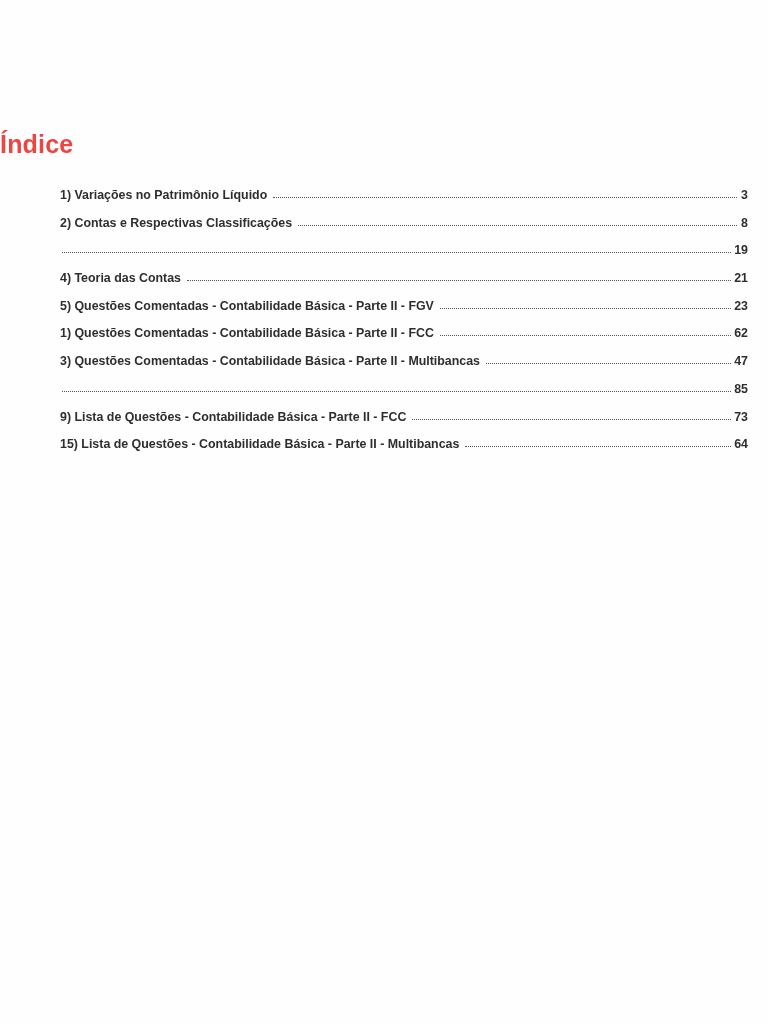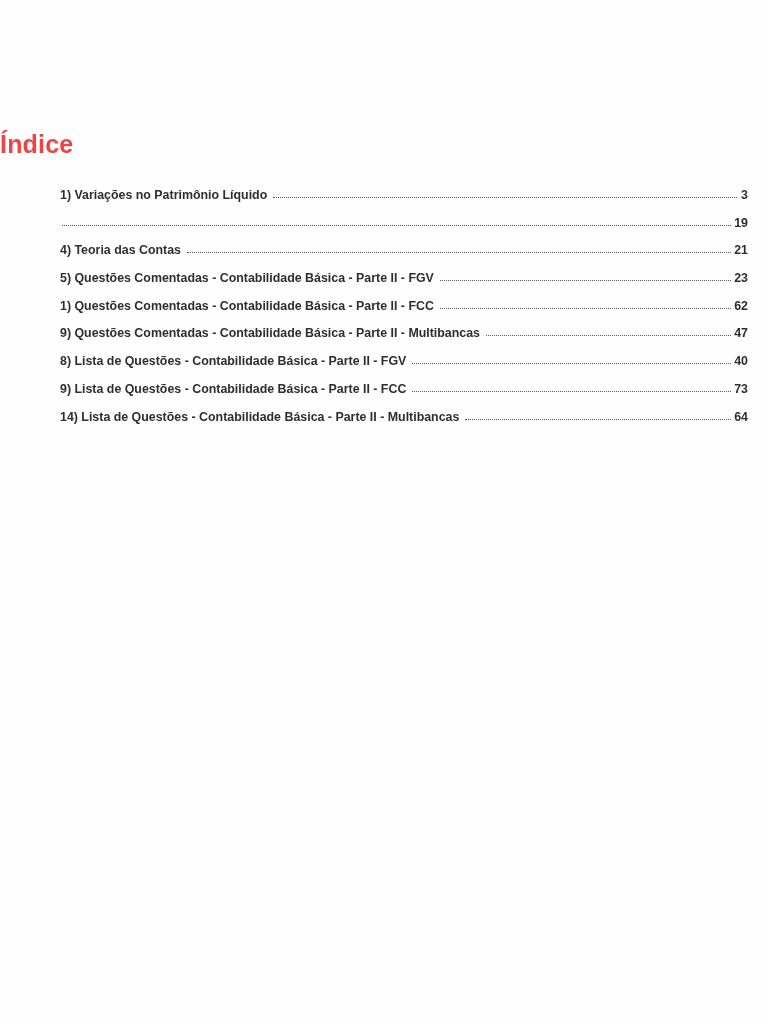"2) Contas e Respectivas Classificações" li.toc-item { html: none -> <li> <span>2) Contas e Respectivas Classificações</span> <span></span> <span>8</span> </li> }
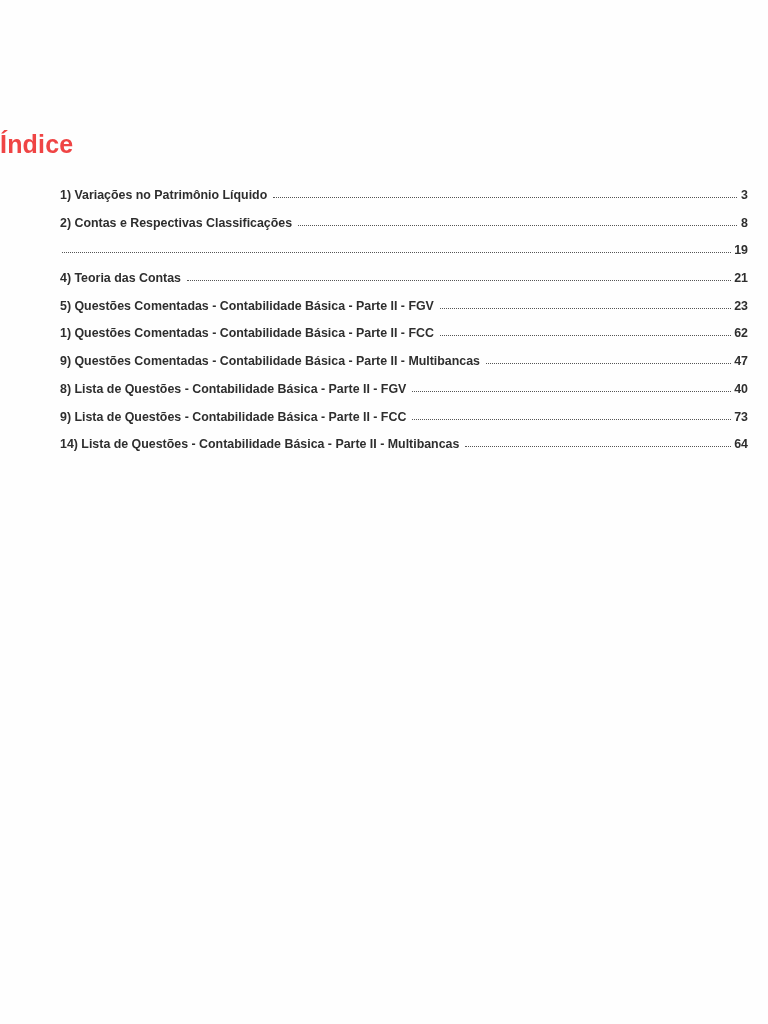"9) Questões Comentadas - Contabilidade" span.toc-label { text: 9 -> 3 }
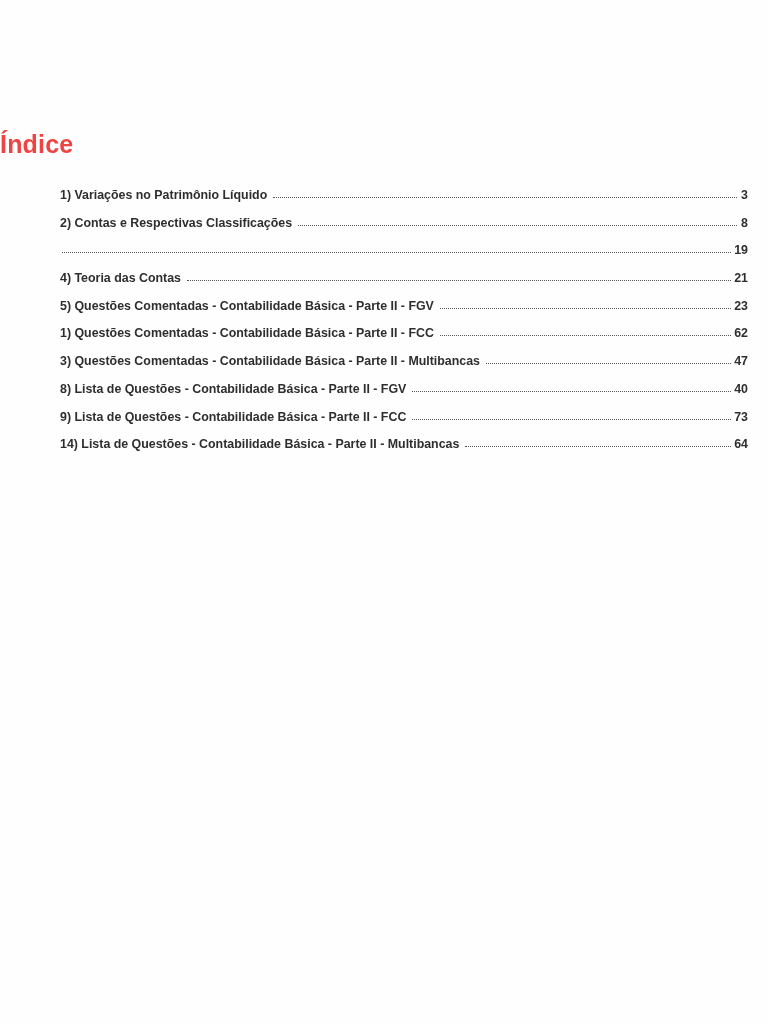"8) Lista de Questões -" span.toc-label { html: <span>8) Lista de Questões - Contabilidade Básica - Parte II - FGV</span> -> none }
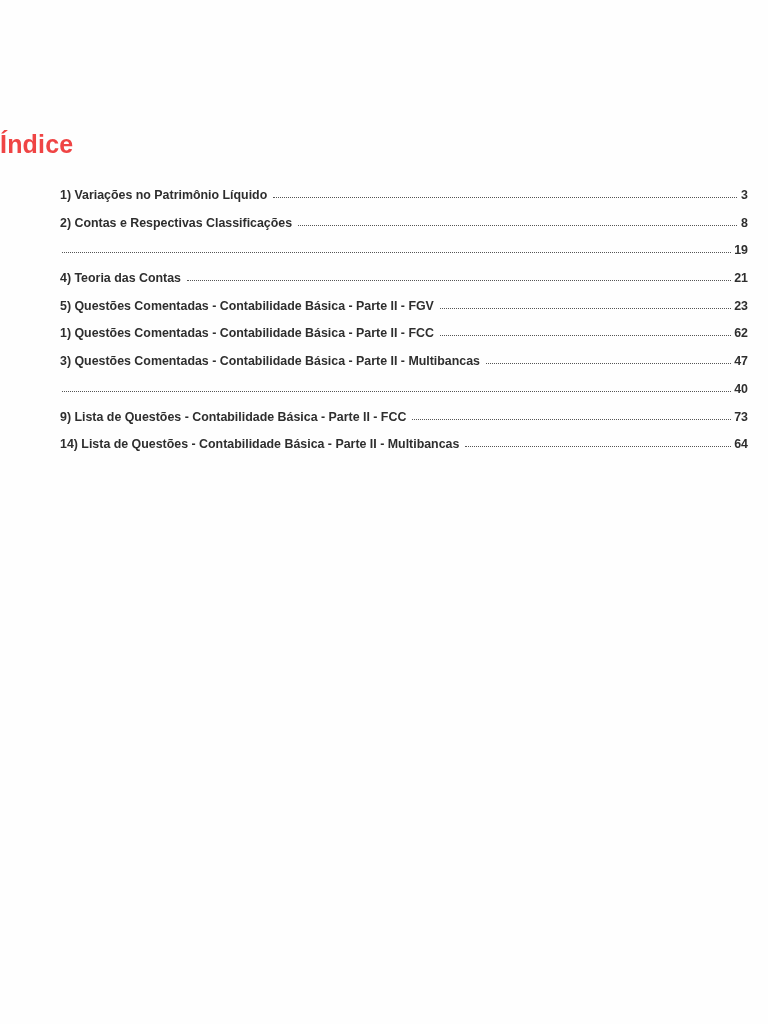"40" span.toc-page { text: 40 -> 85 }
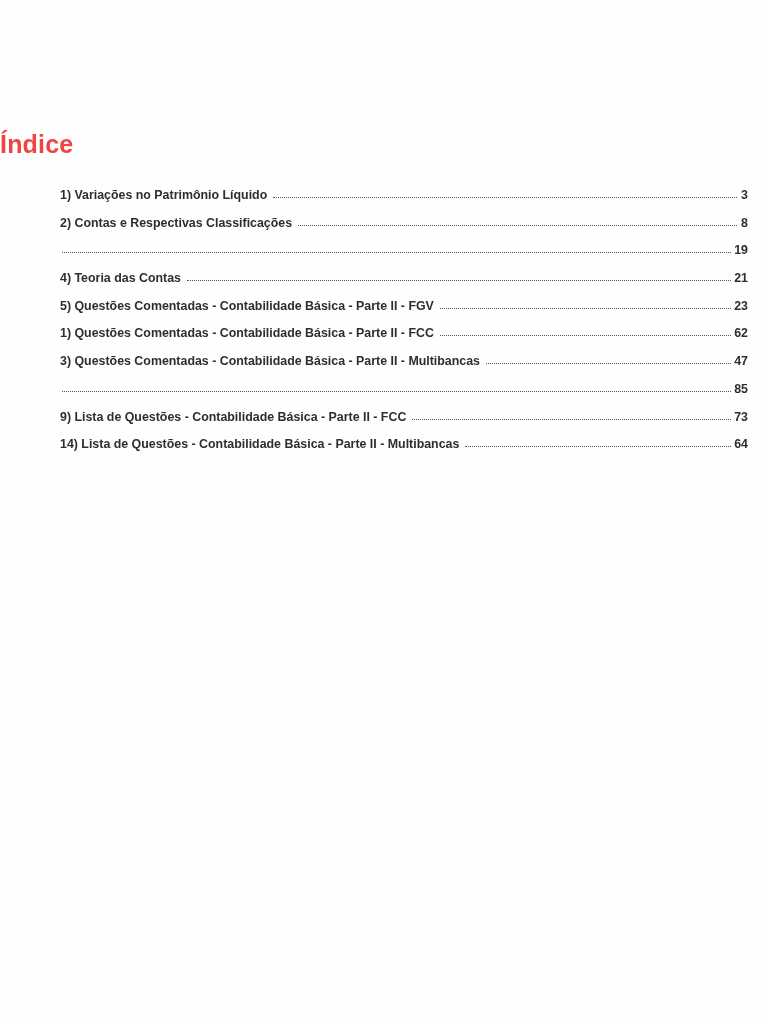"14) Lista de Questões -" span.toc-label { text: 14 -> 15 }
